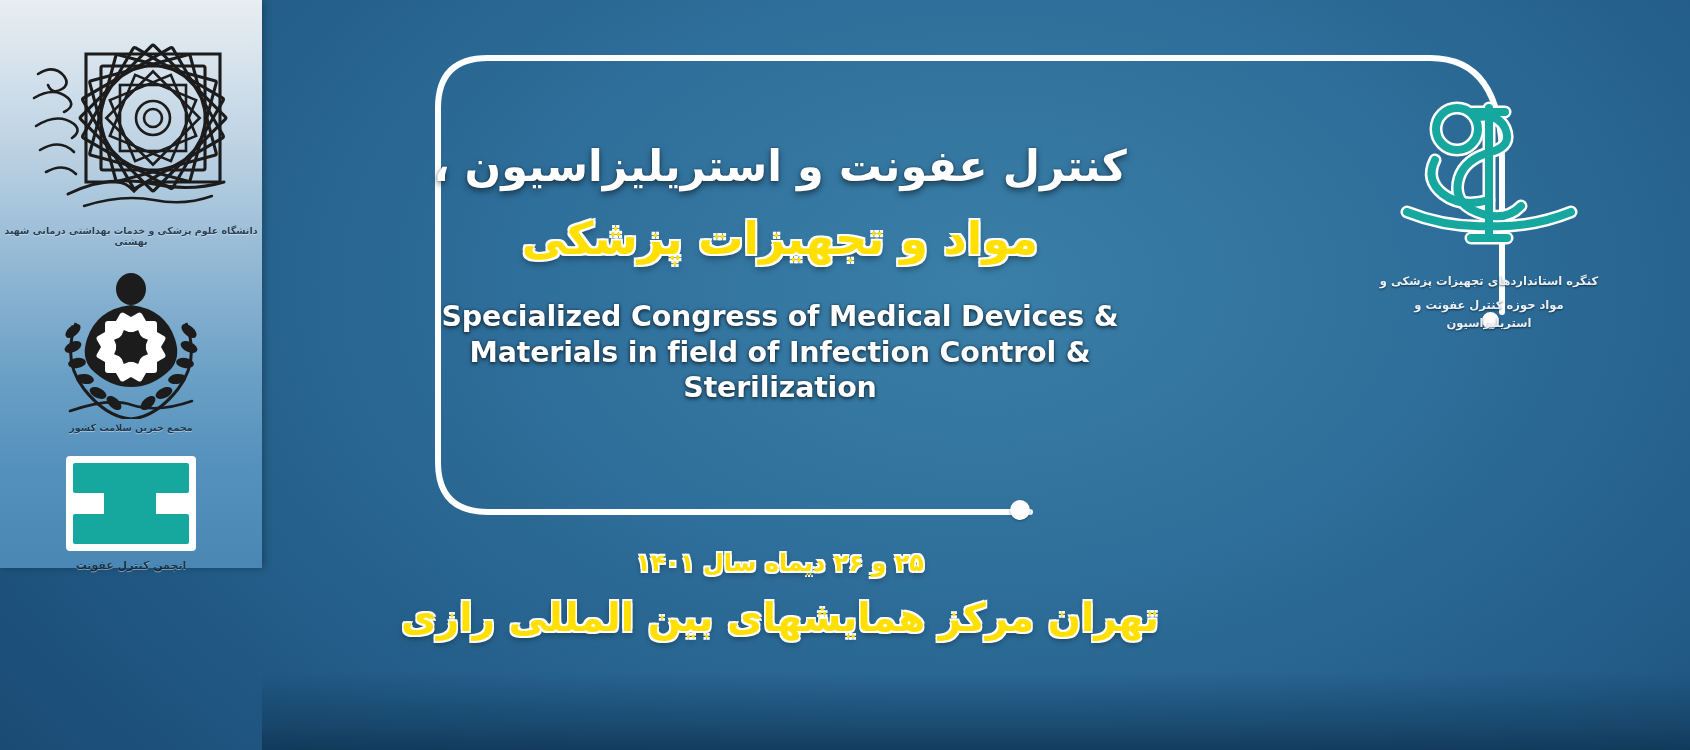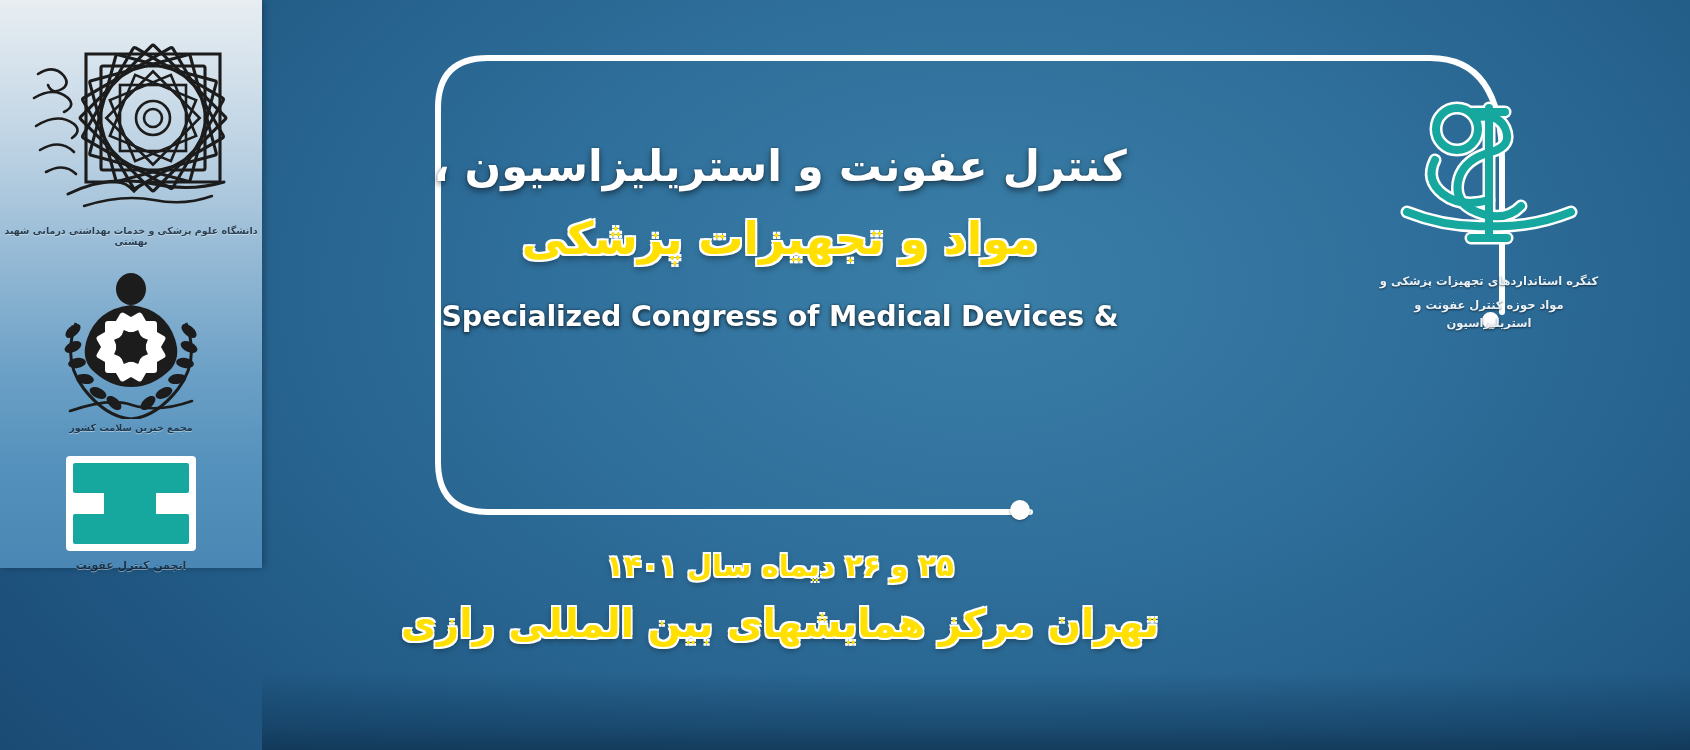"Materials in field of Infection" div.t-en { html: none -> <div>Materials in field of Infection Control &amp; Sterilization</div> }
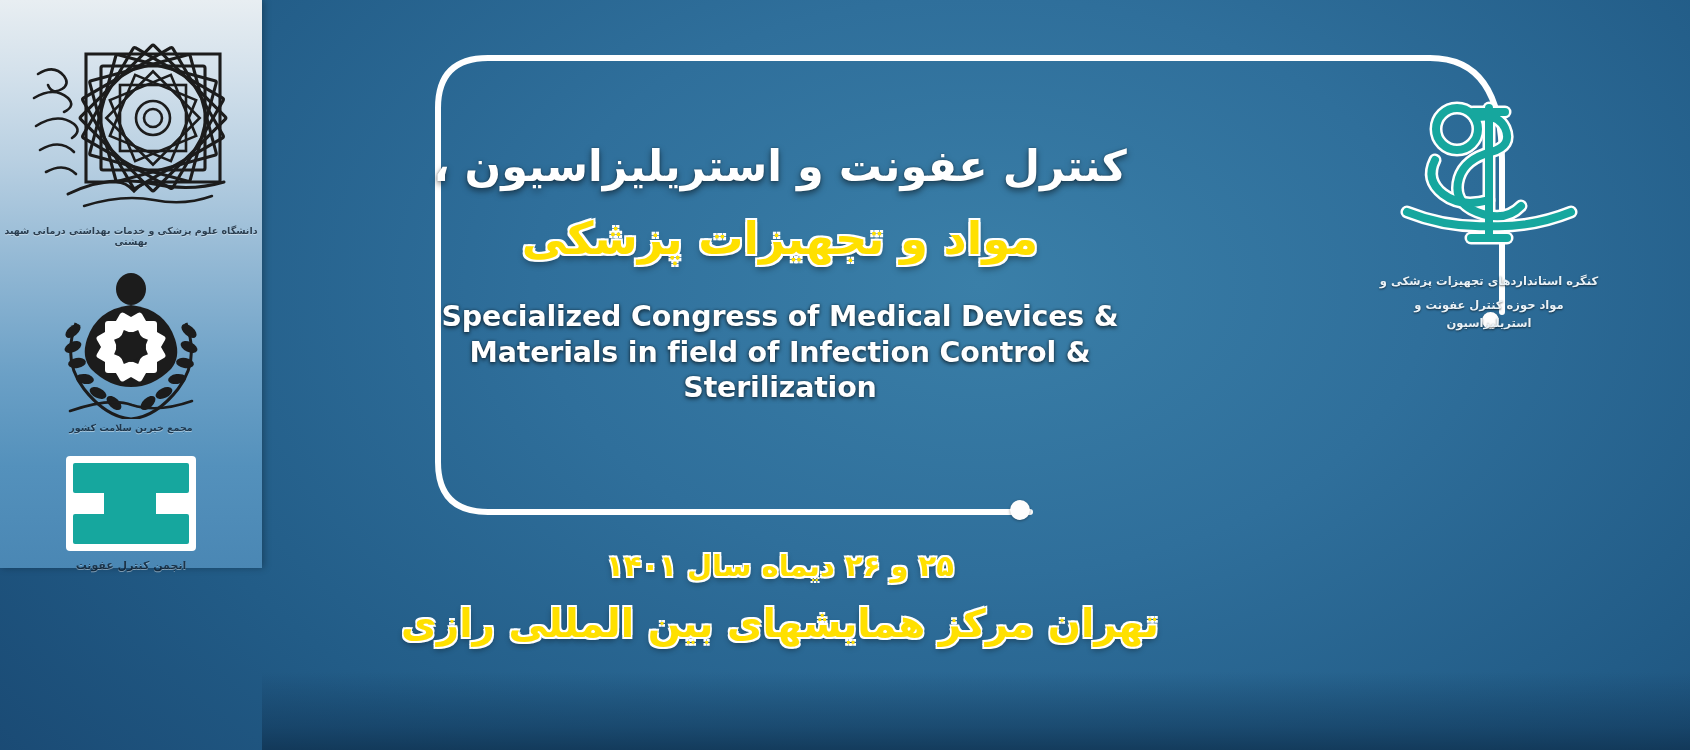"۲۵ و ۲۶ دیماه سال" .f-date { font-size: 29px -> 24px }
